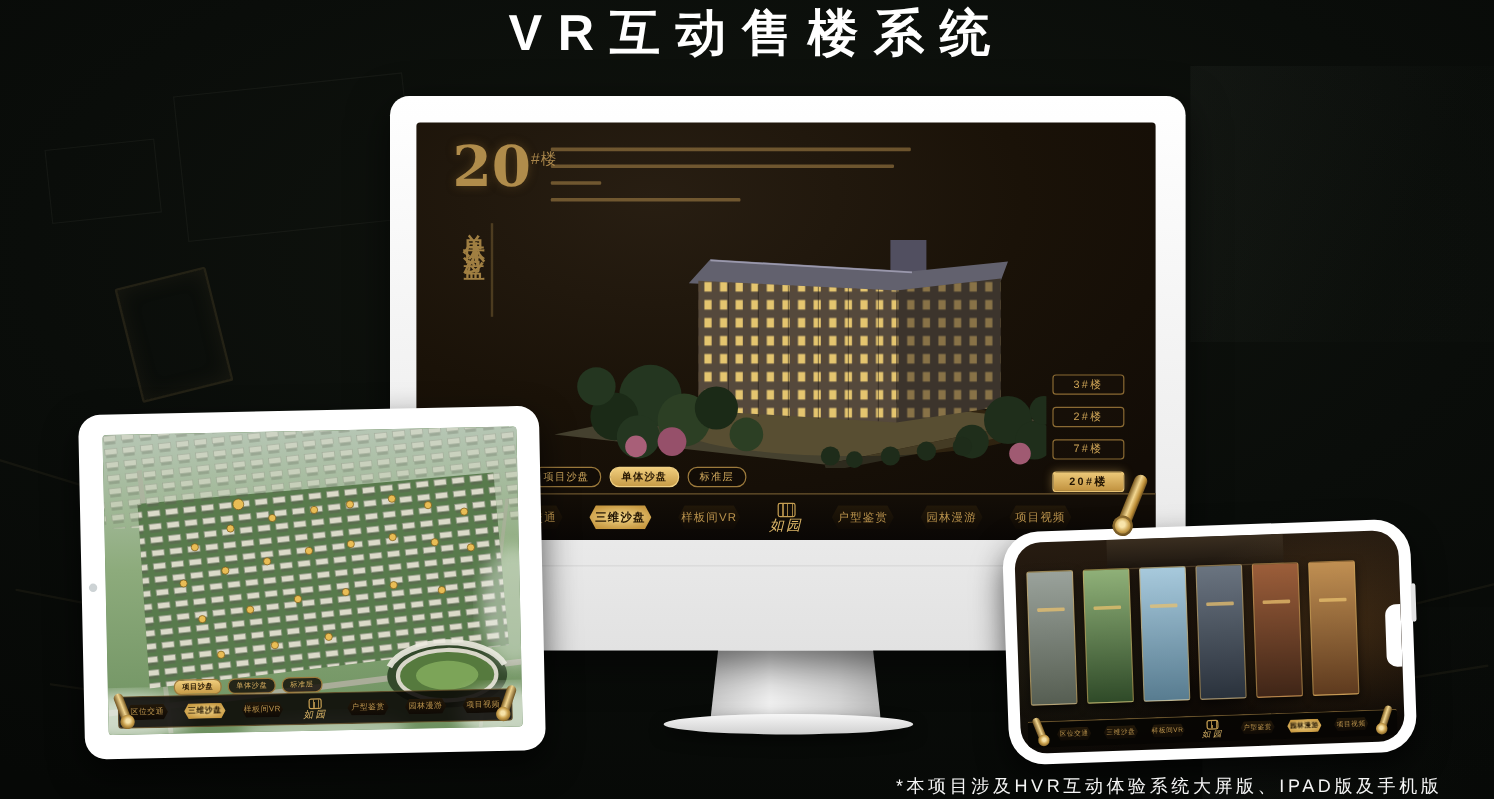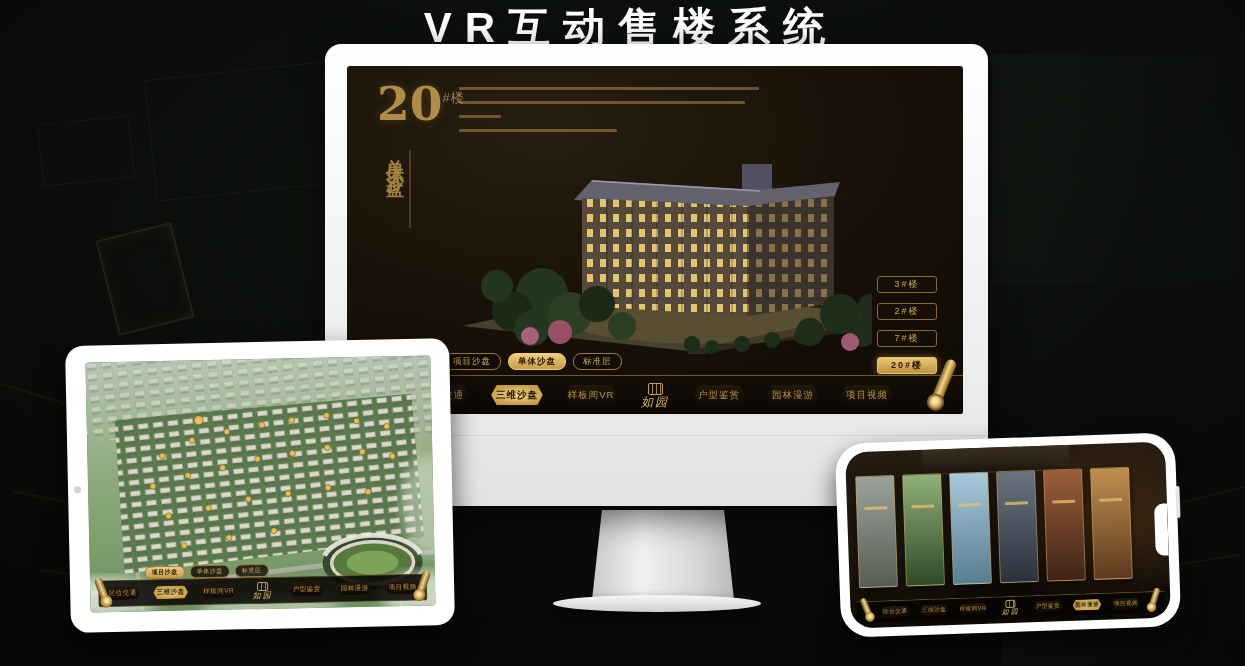"20#楼" .monitor { top: 44px -> 80px }
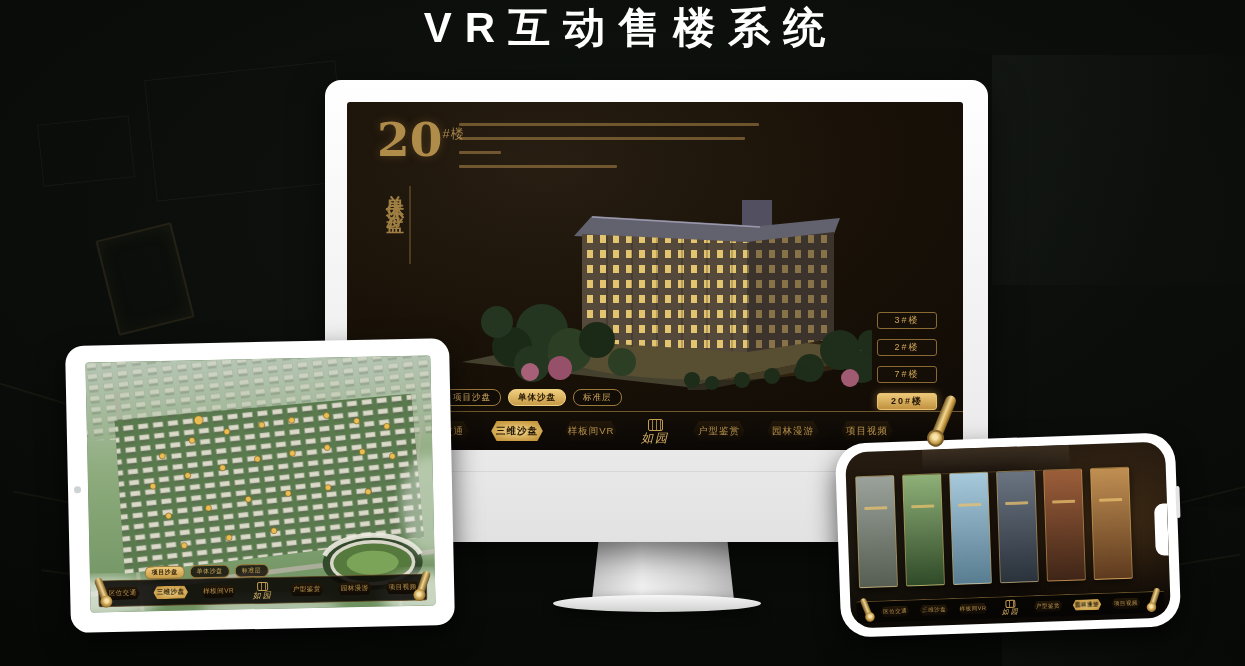"*本项目涉及HVR互动体验系统大屏版、IPAD版及手机版" div.footnote { html: none -> <div>*本项目涉及HVR互动体验系统大屏版、IPAD版及手机版</div> }
